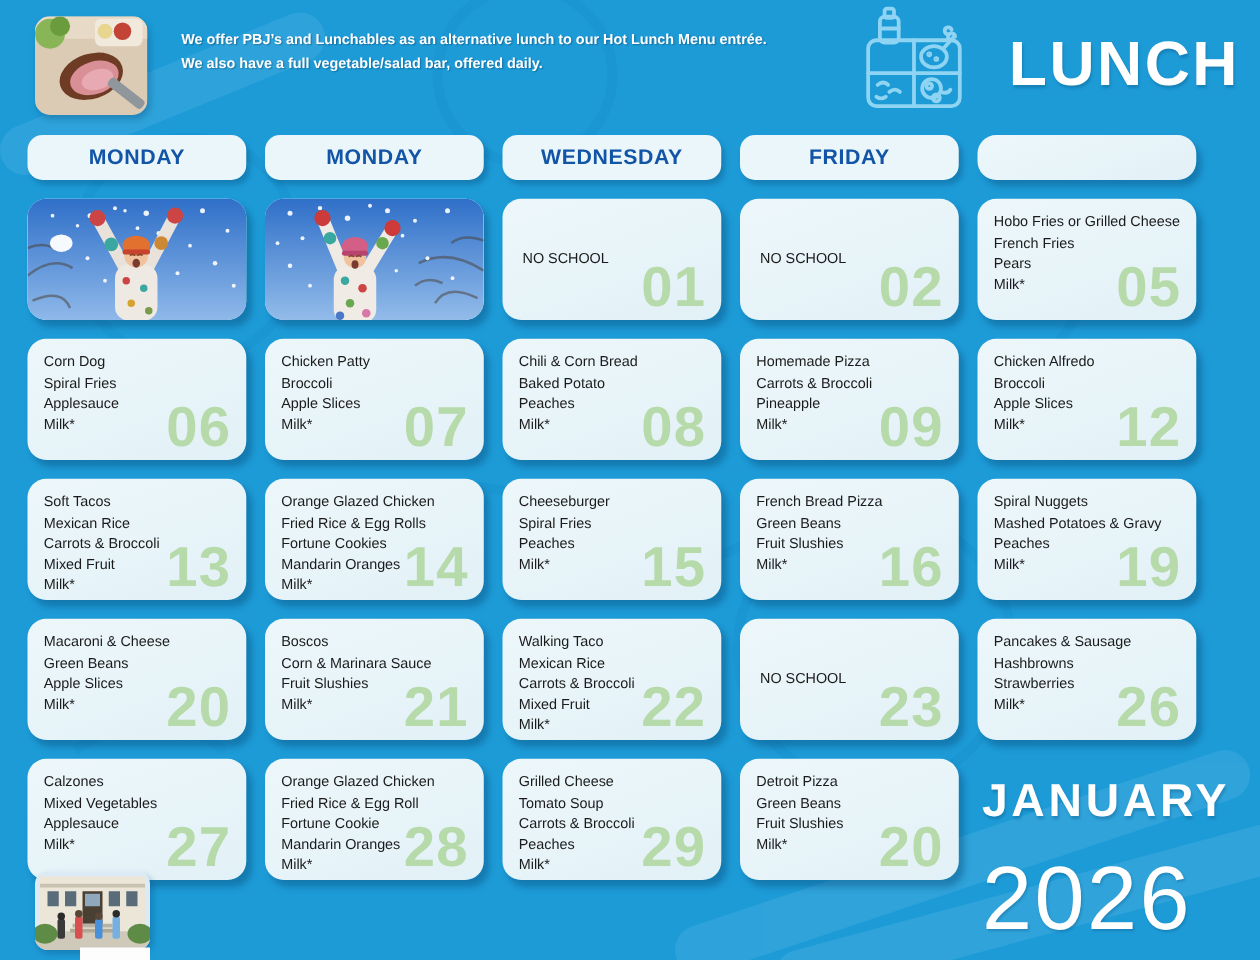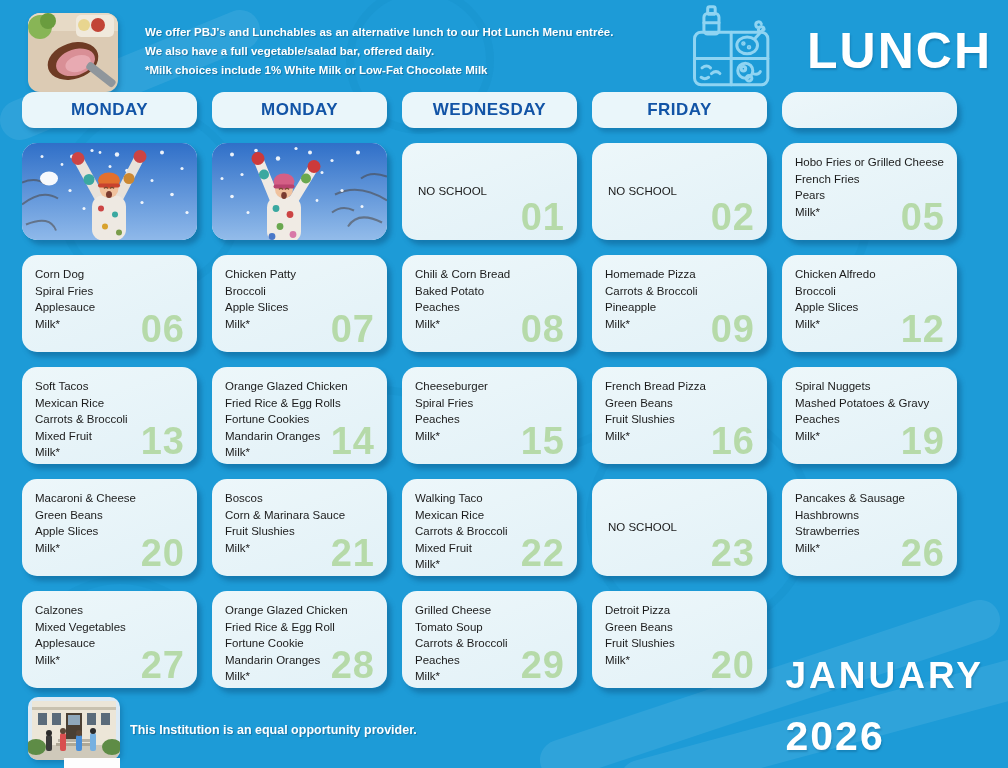"*Milk choices include 1% White" div { html: <div>*Milk choices include 1% White Milk or Low-Fat Chocolate Milk</div> -> none }
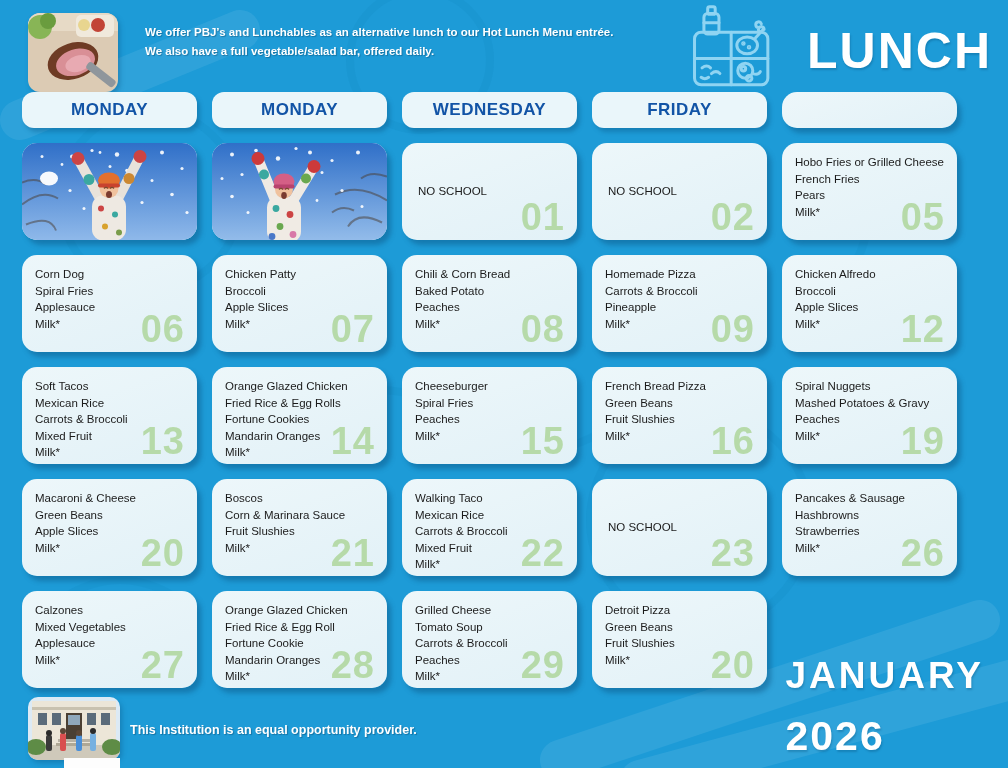"MONDAY" .calendar { top: 92px -> 108px }
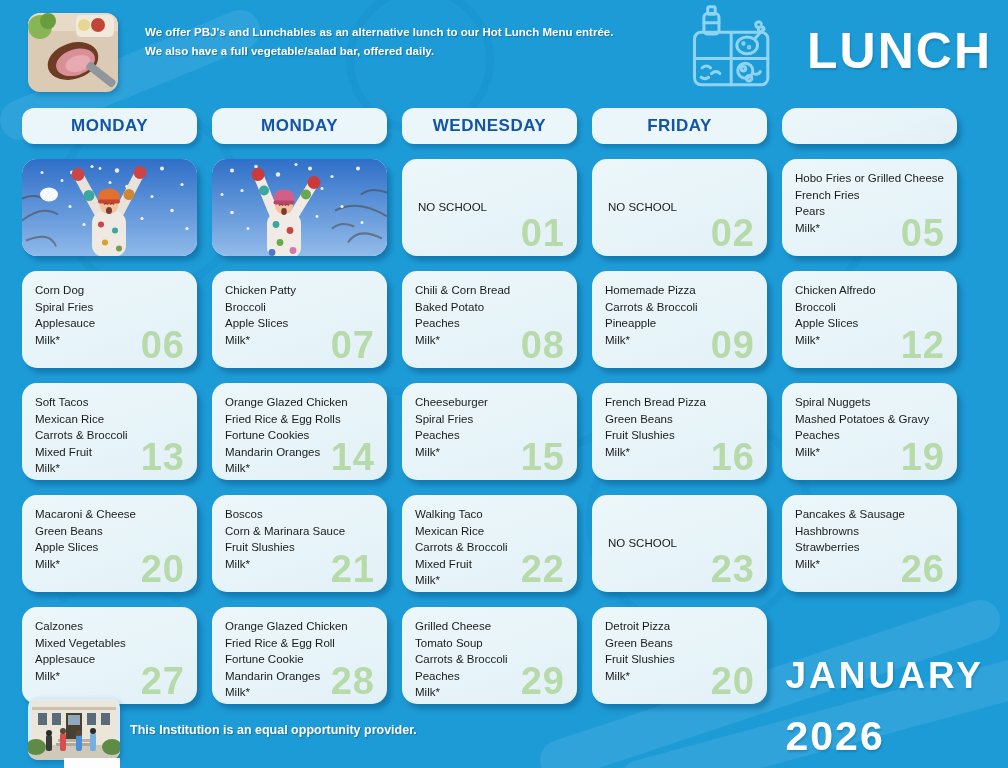"01" .card .date { font-size: 38px -> 45px }
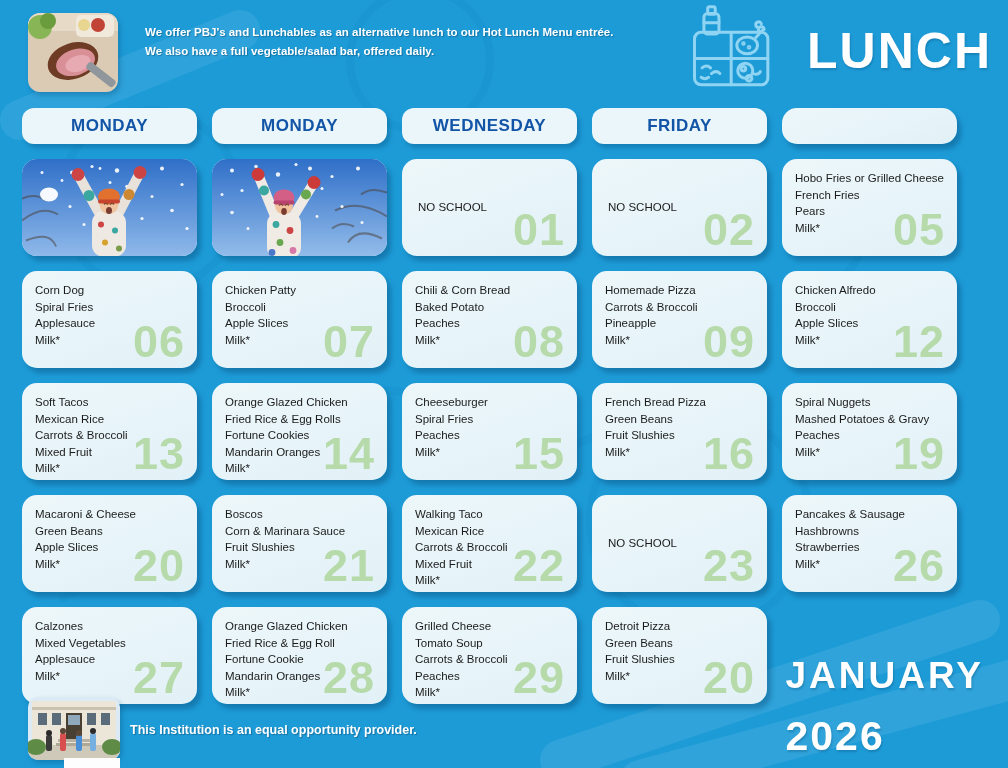"This Institution is an equal" div.footer-note { html: <div>This Institution is an equal opportunity provider.</div> -> none }
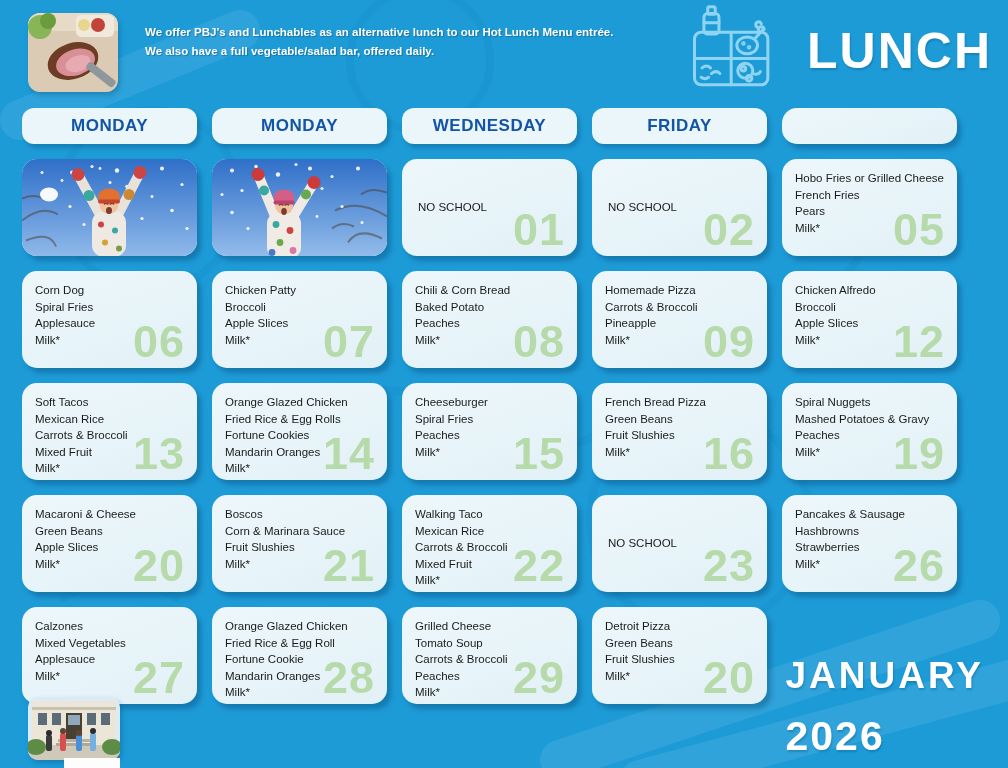"2026" .year-label { font-size: 41px -> 72px; font-weight: bold -> normal }
